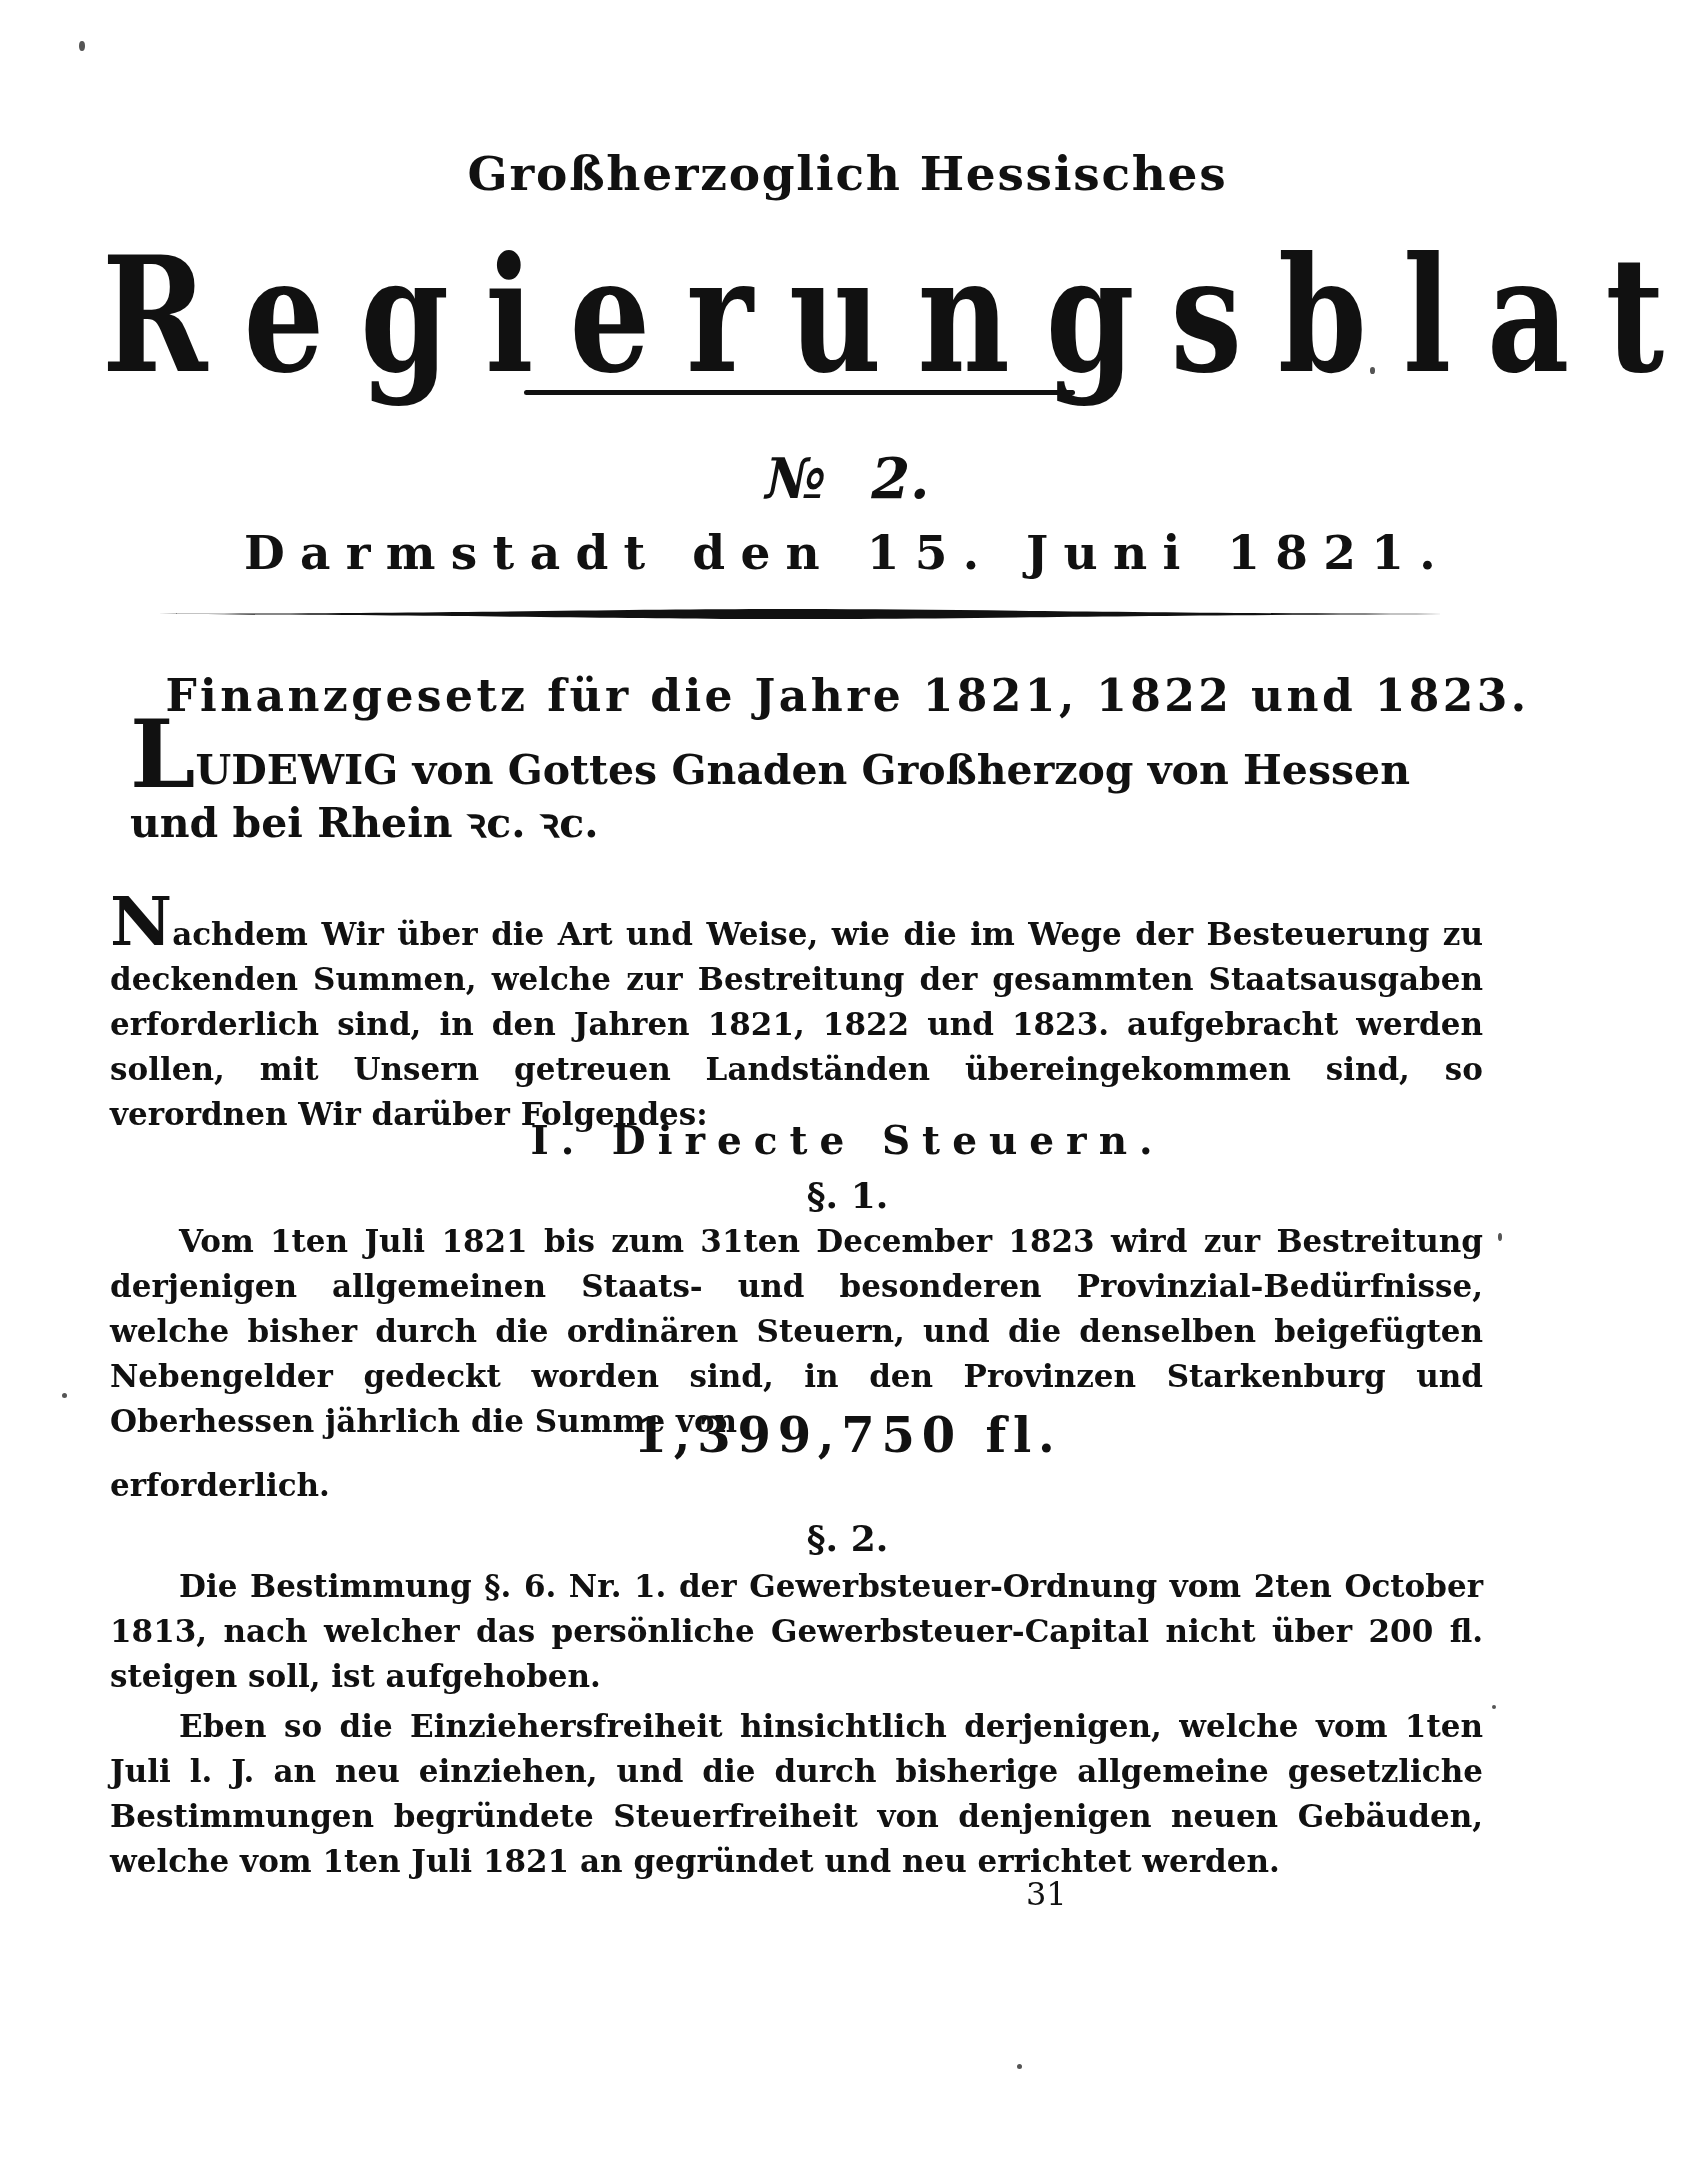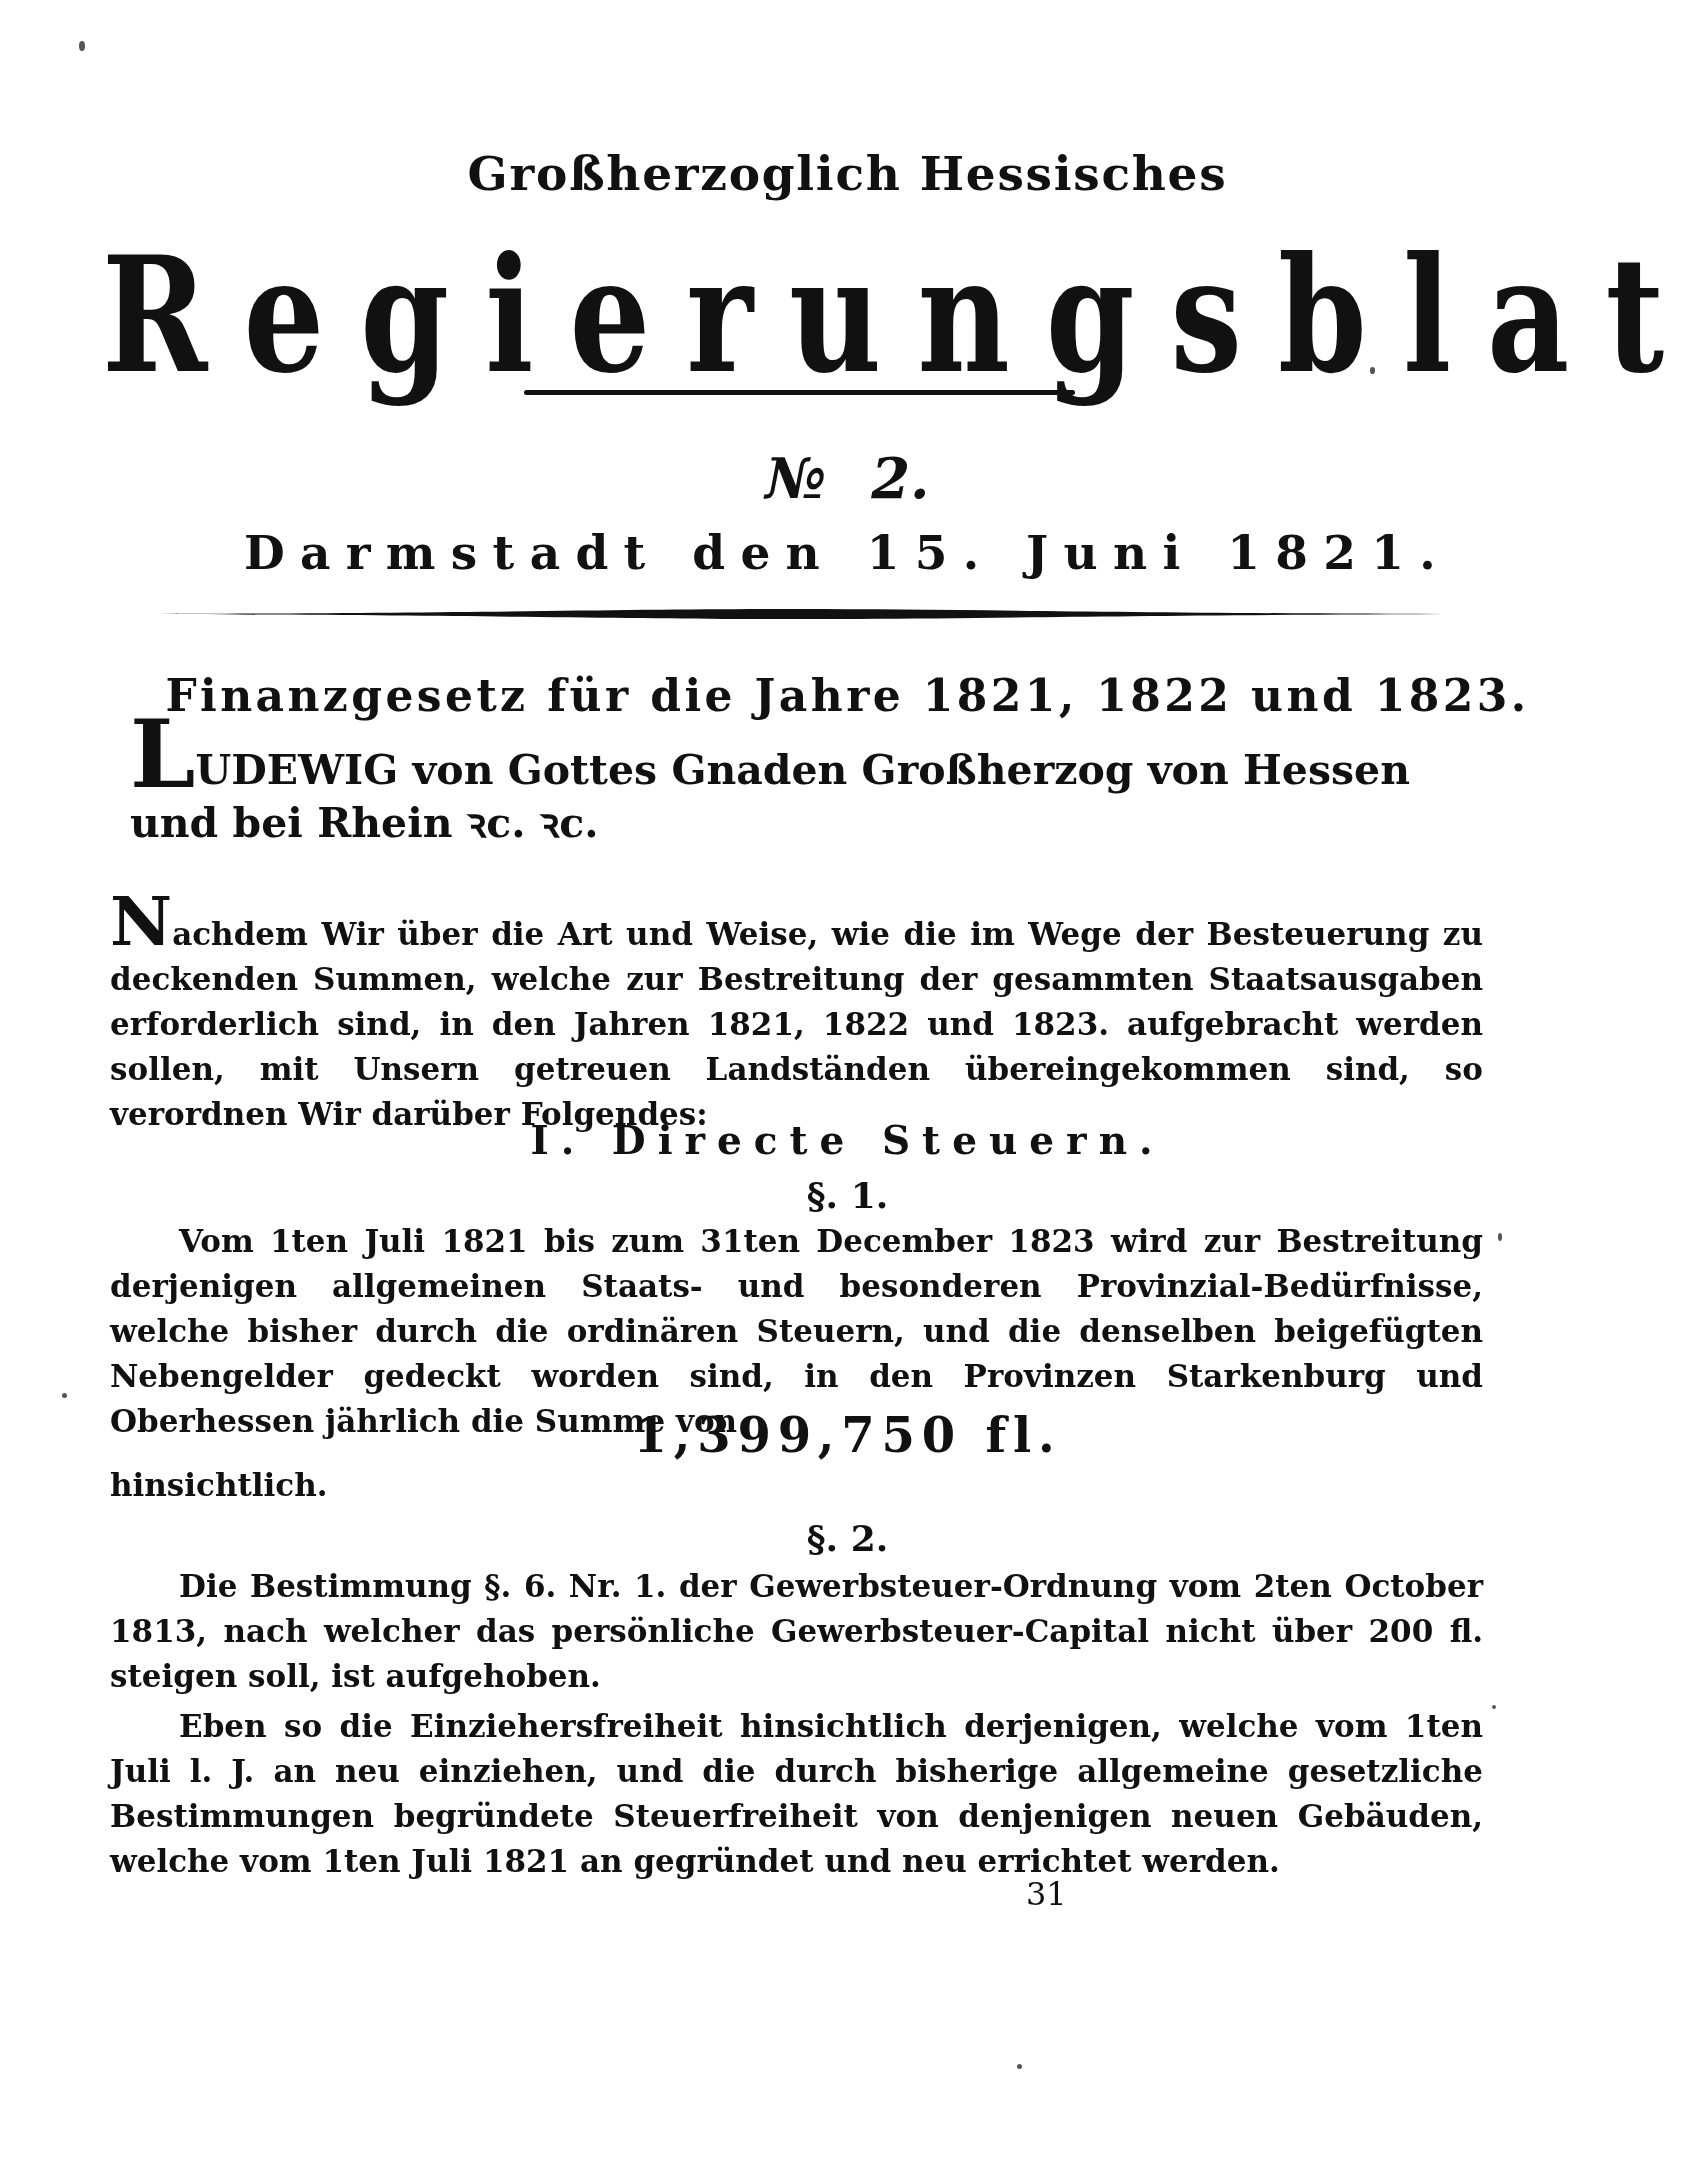"hinsichtlich." div.abs { text: hinsichtlich -> erforderlich }
